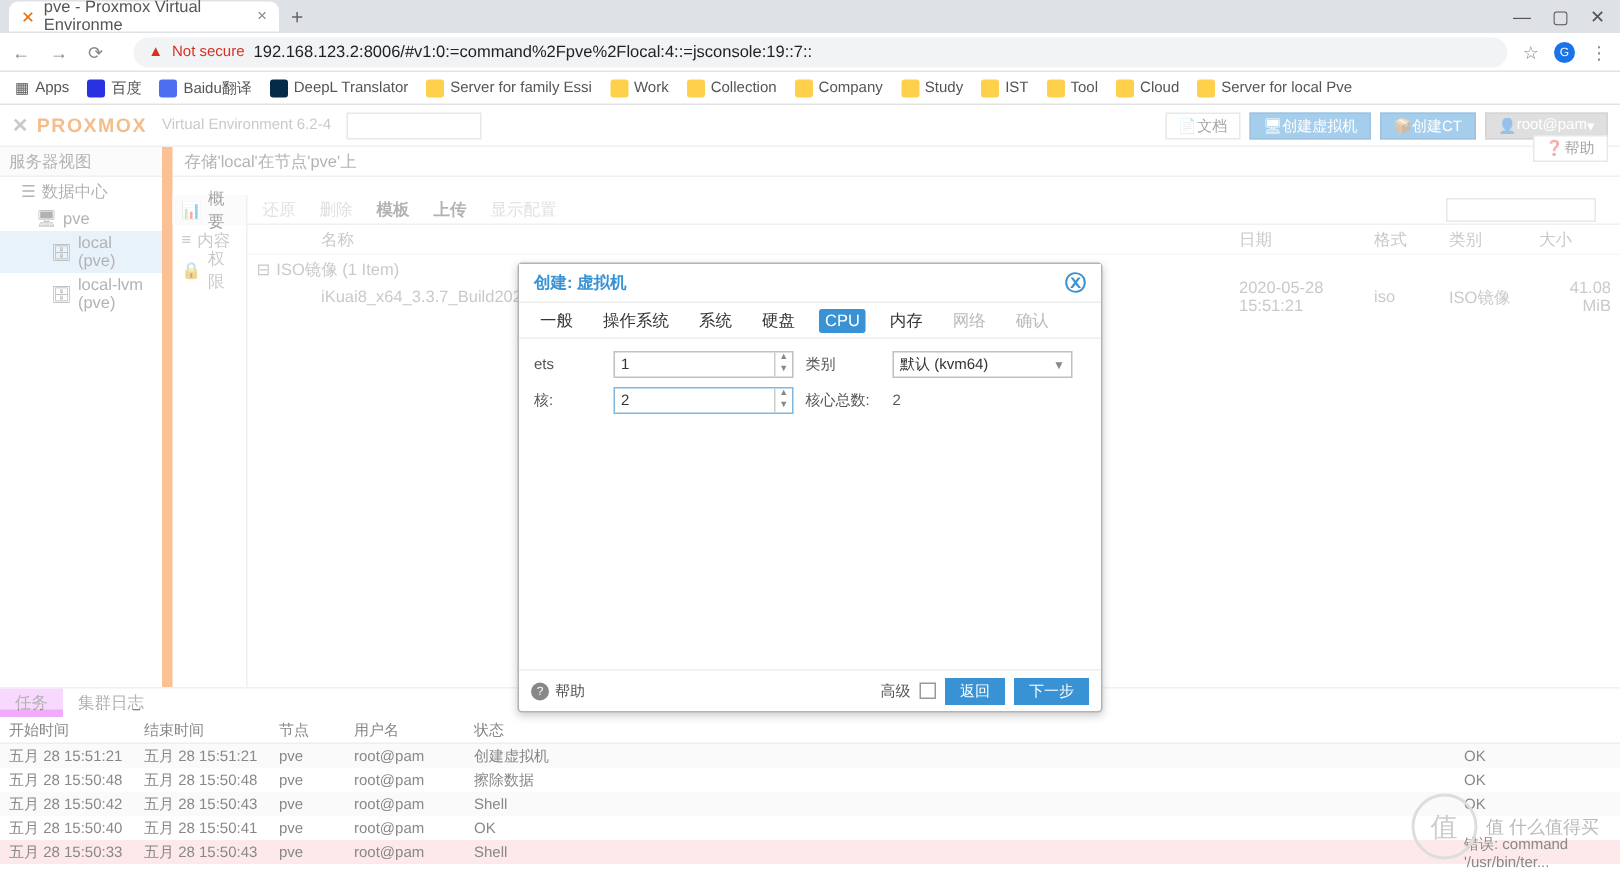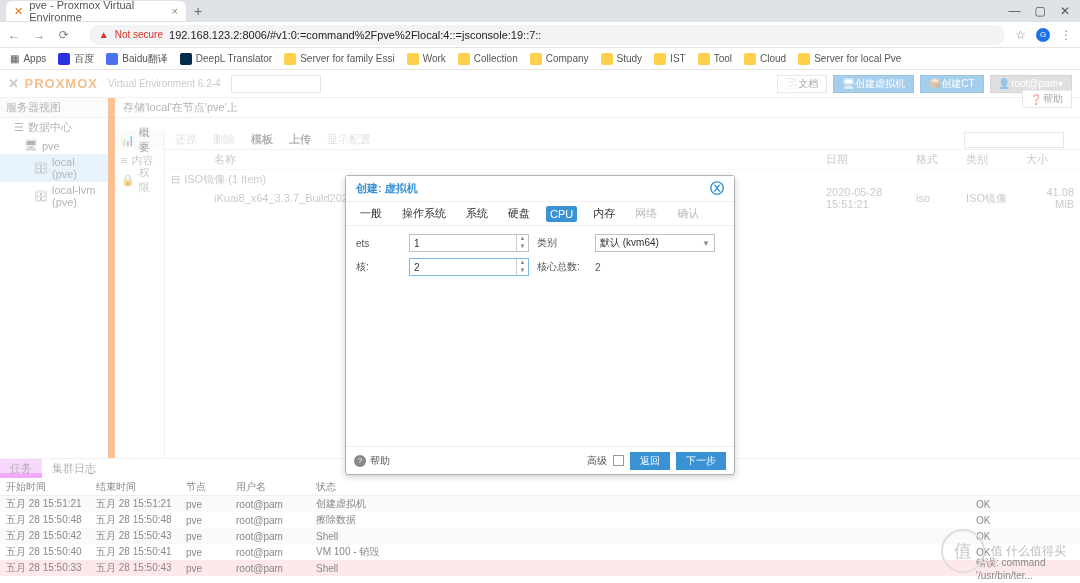"VM 100 - 销毁" div.lc-desc { html: <div>VM 100 - 销毁</div> -> none }
